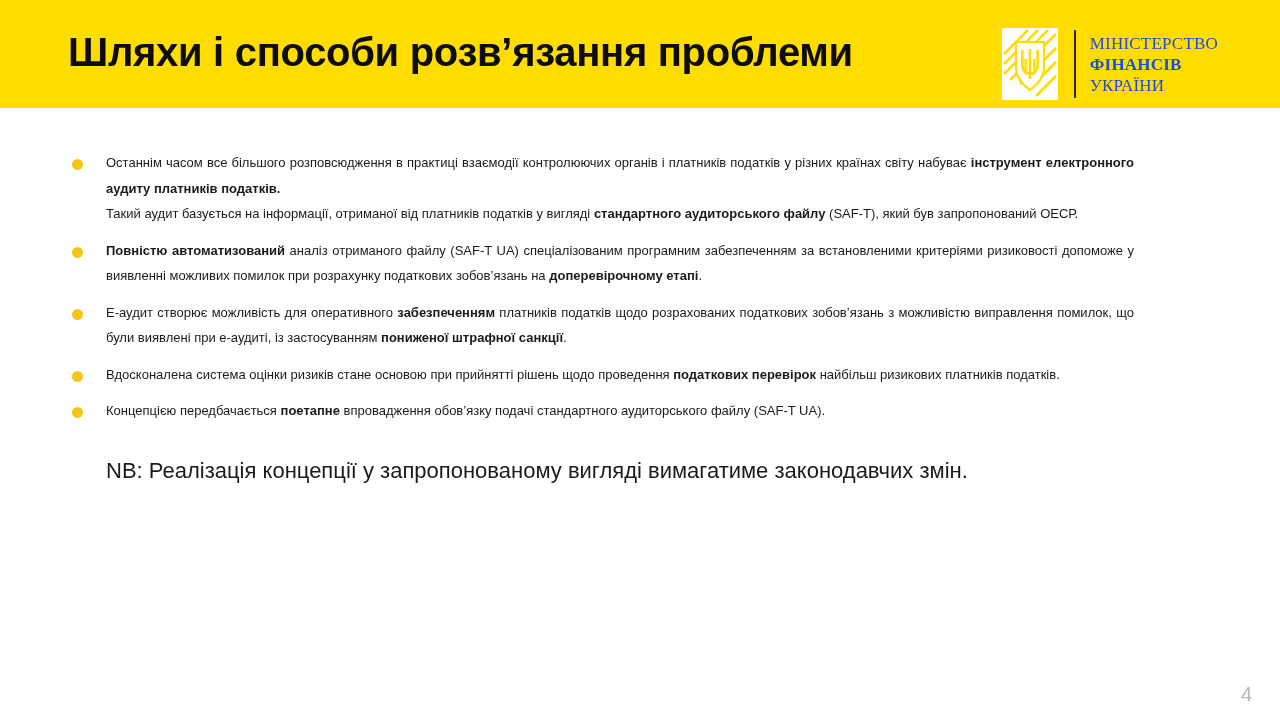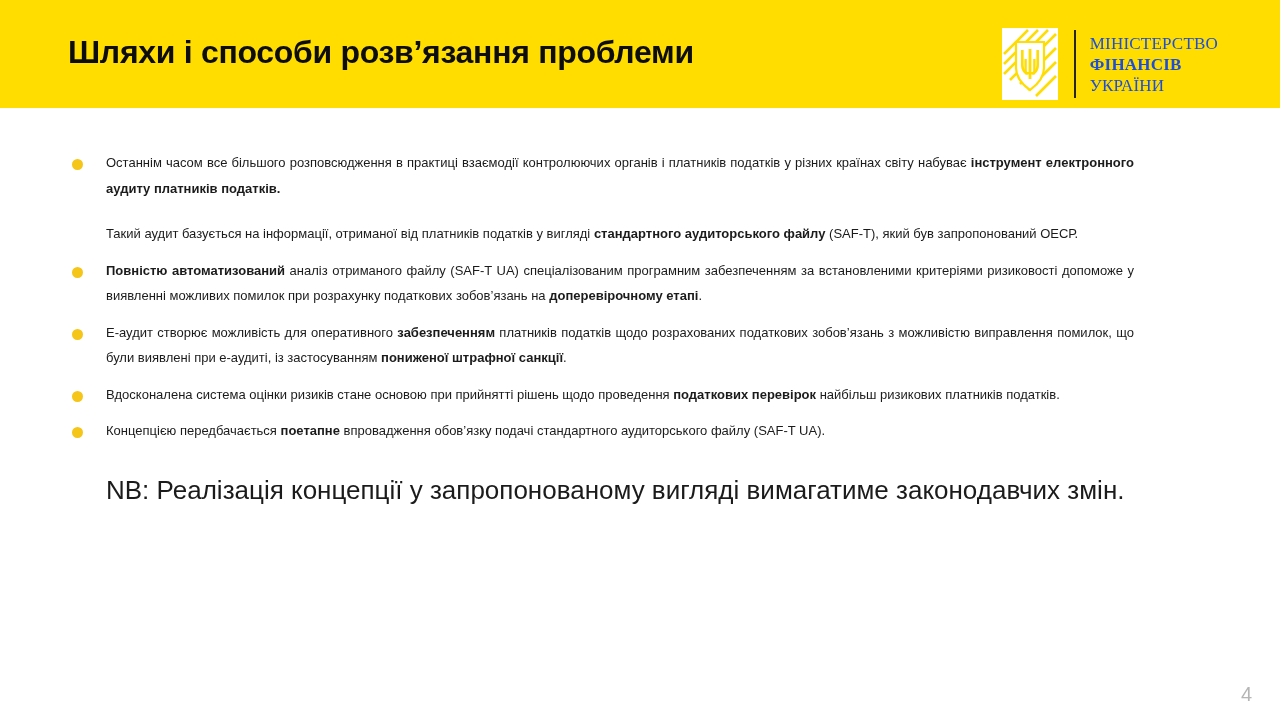"Шляхи і способи розв’язання проблеми" .slide-title { font-size: 32px -> 40px }
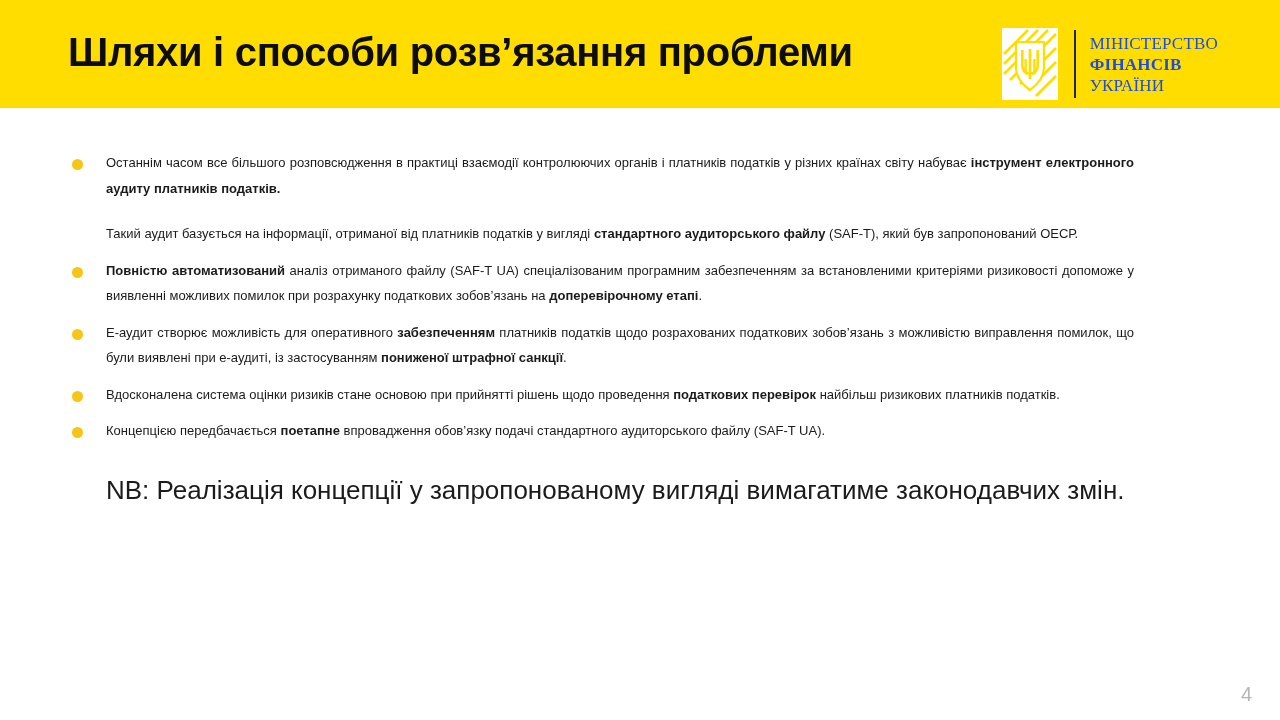"Такий аудит базується на інформації," .sub-para { margin-top: 20px -> none }
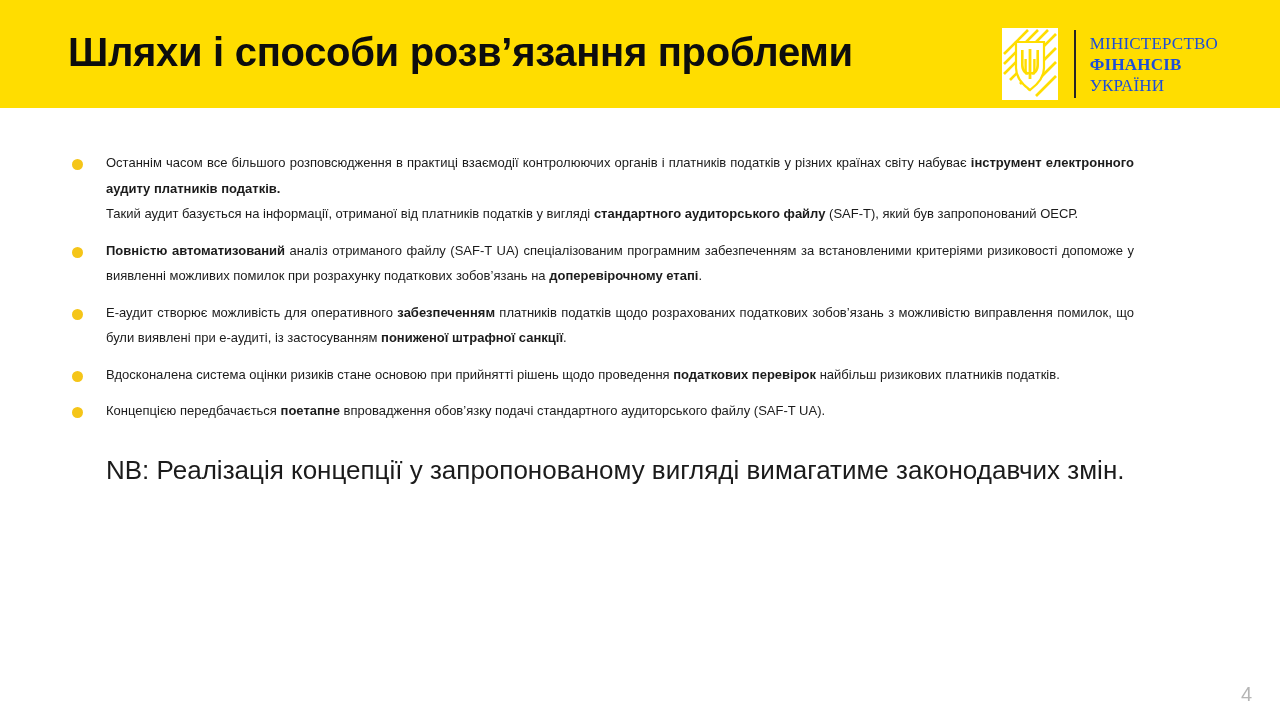"NB: Реалізація концепції у" .note { font-size: 26px -> 22px }
